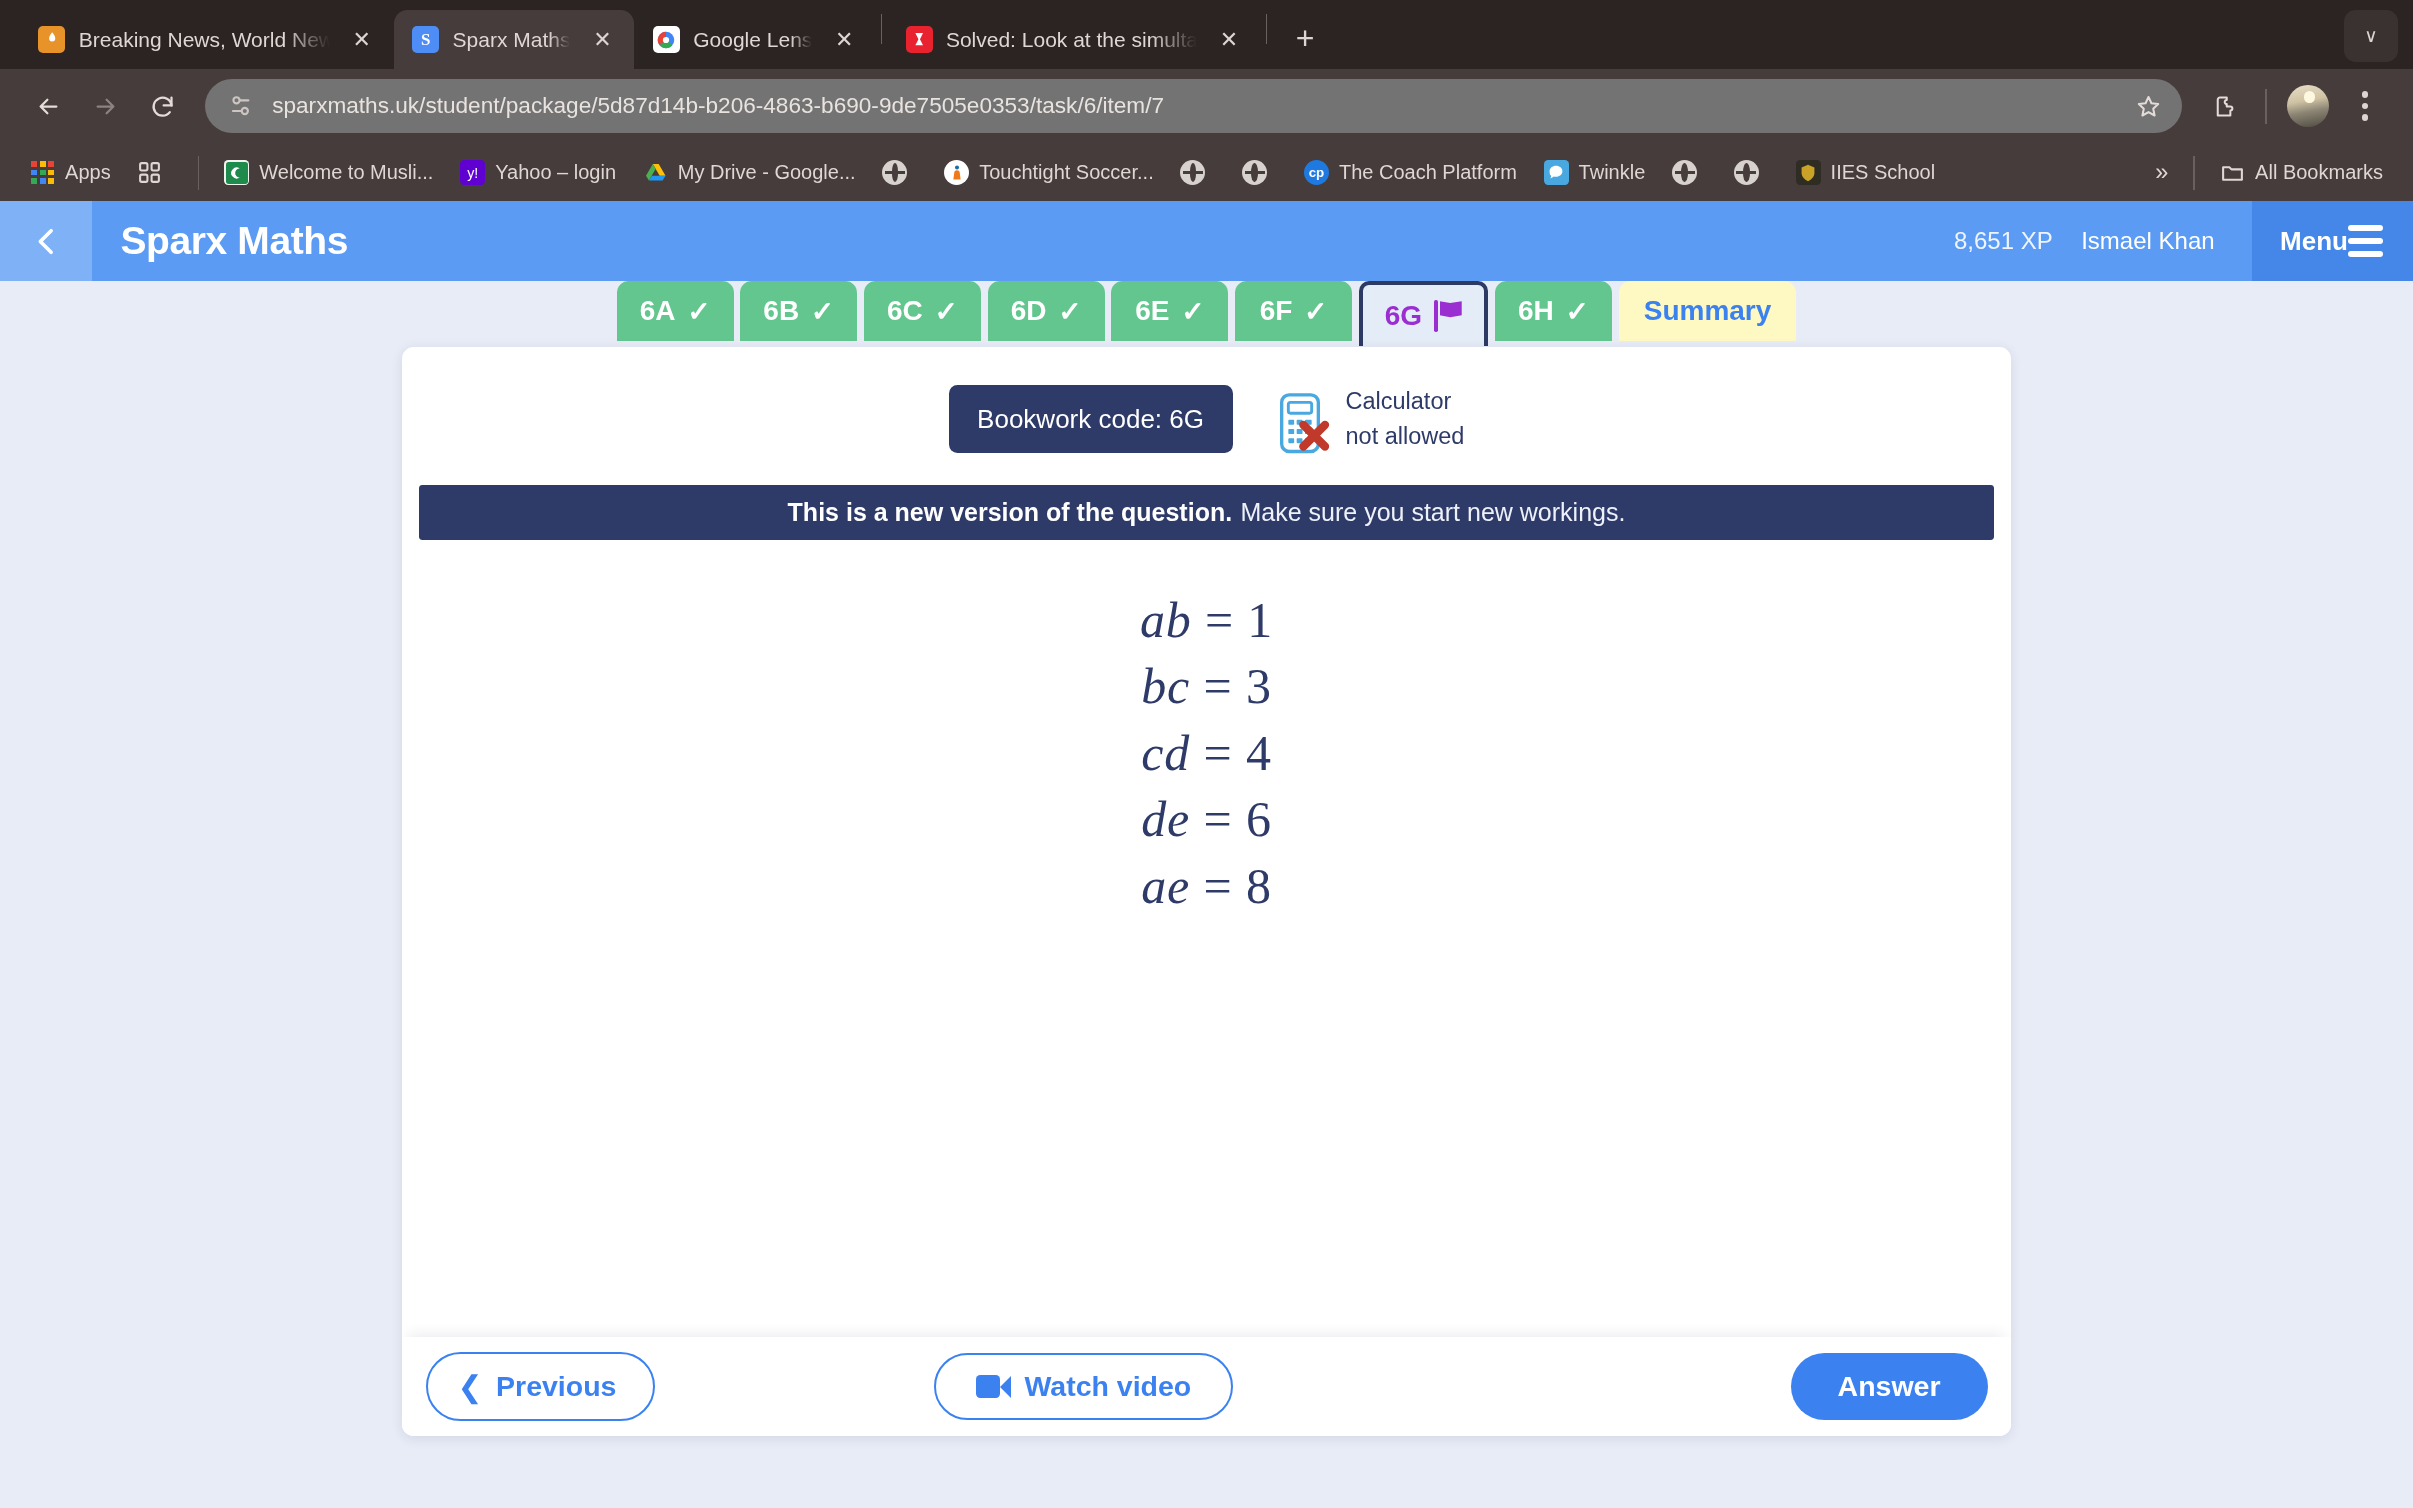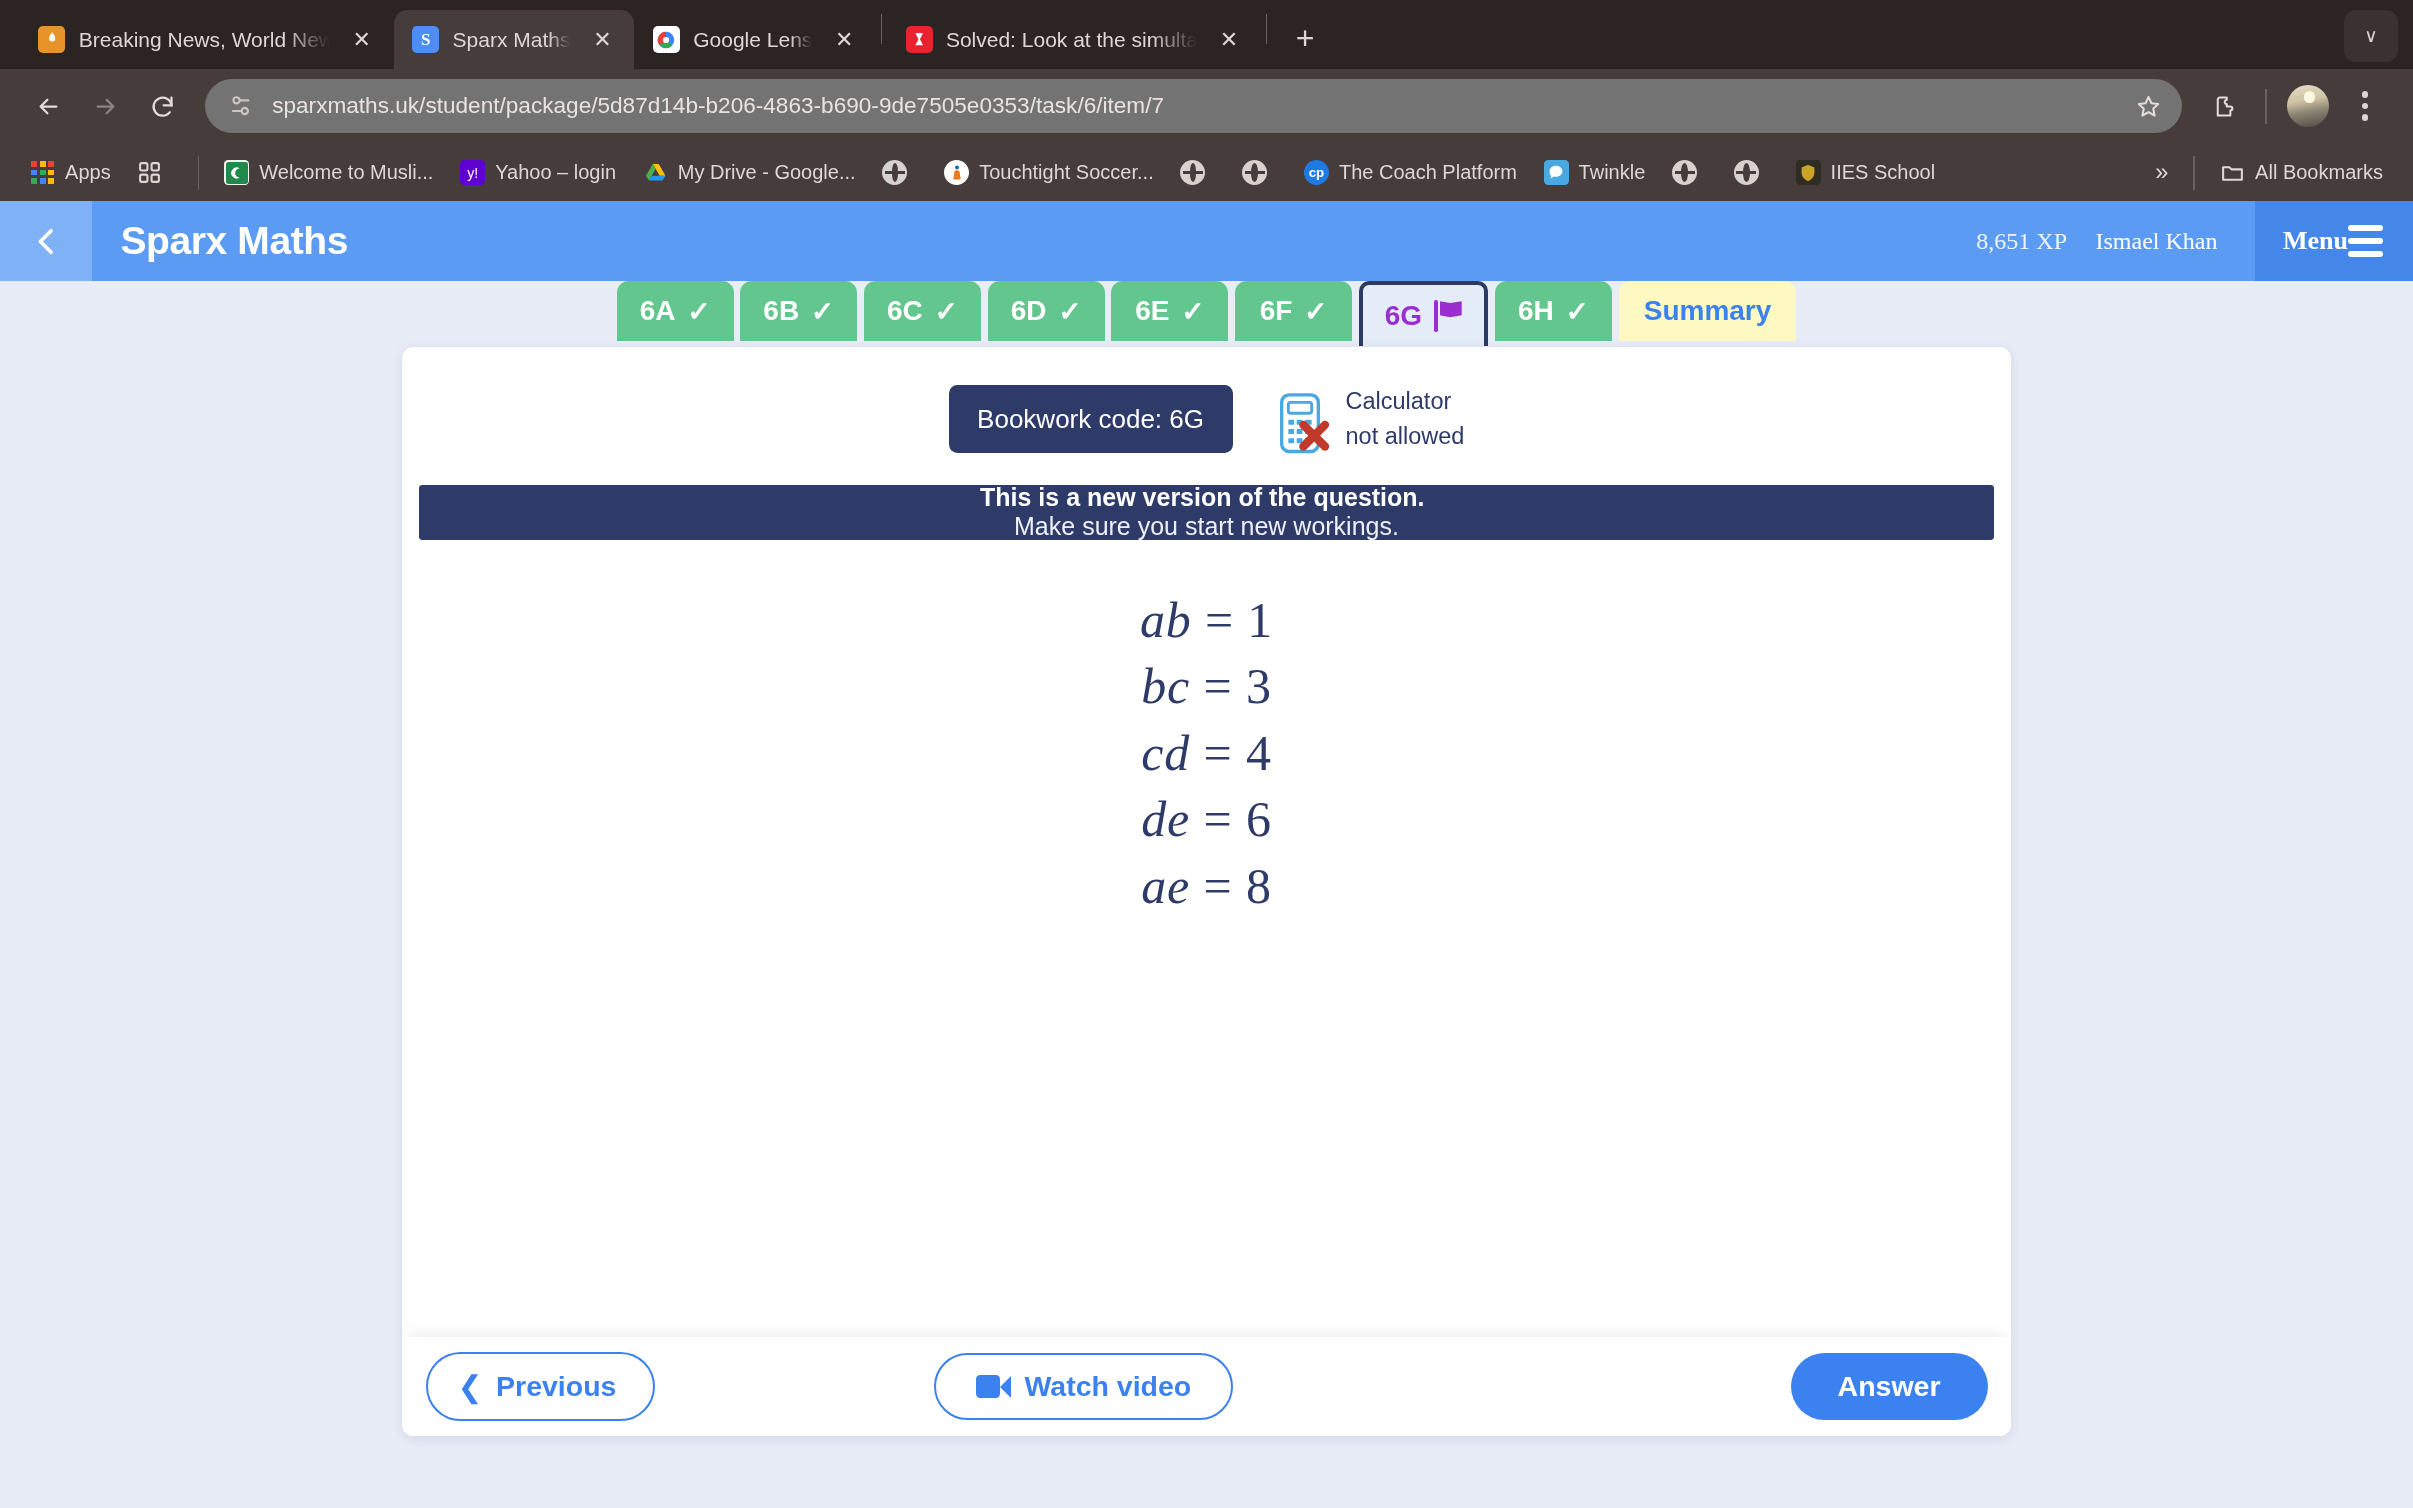"8,651 XP" .sparx-right { font-family: Liberation Serif, serif -> none }
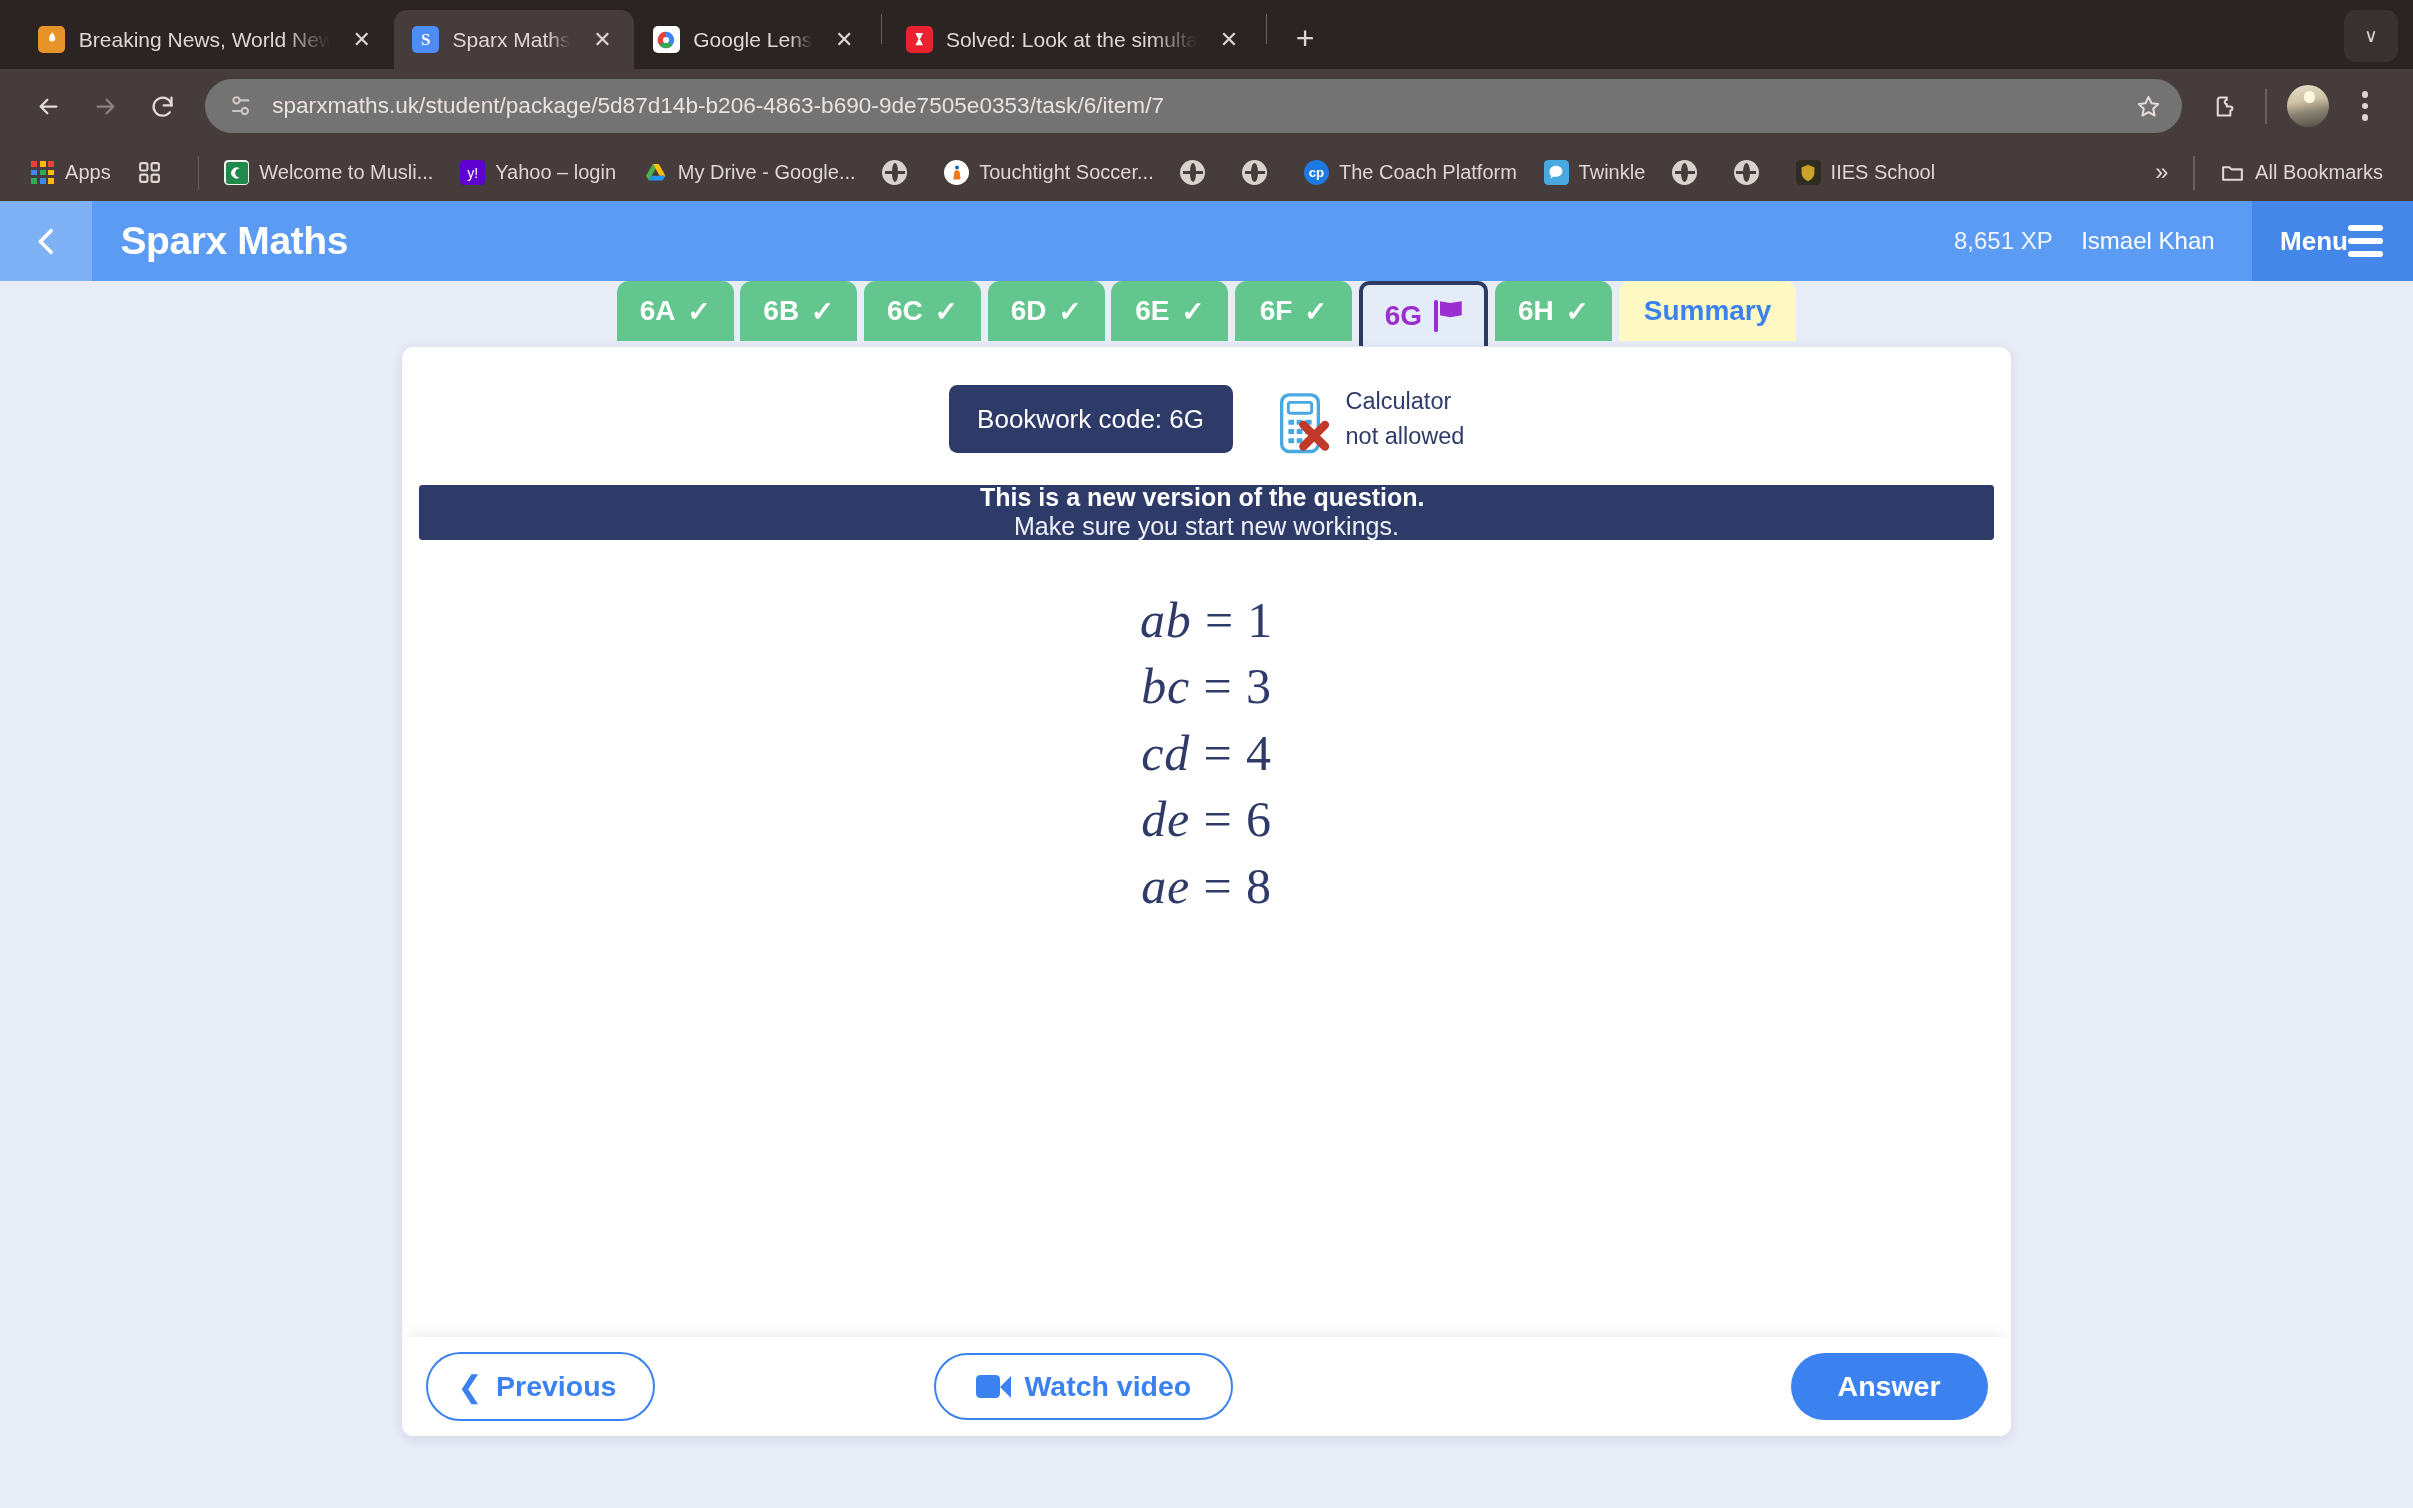"This is a new version" .banner { flex-direction: column -> none }
